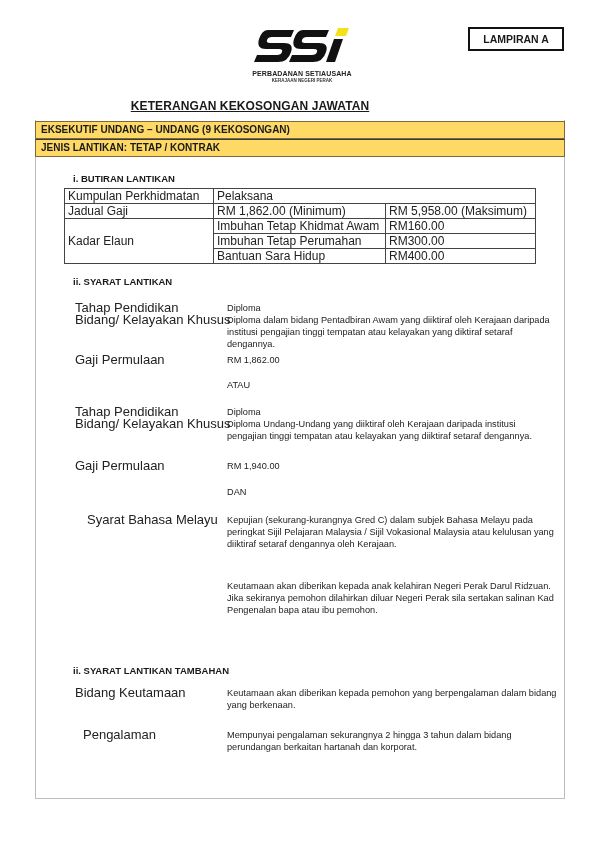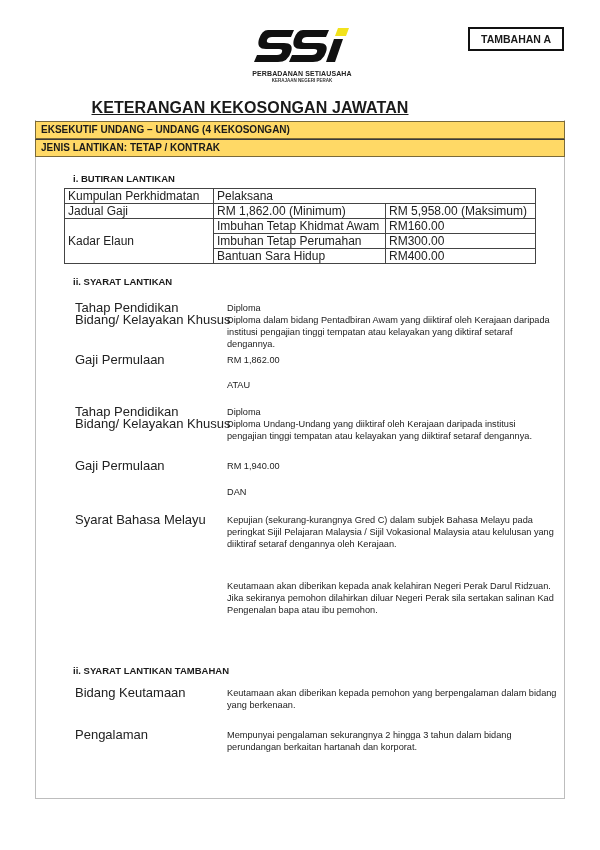"TAMBAHAN A" div.abs { text: TAMBAHAN -> LAMPIRAN }
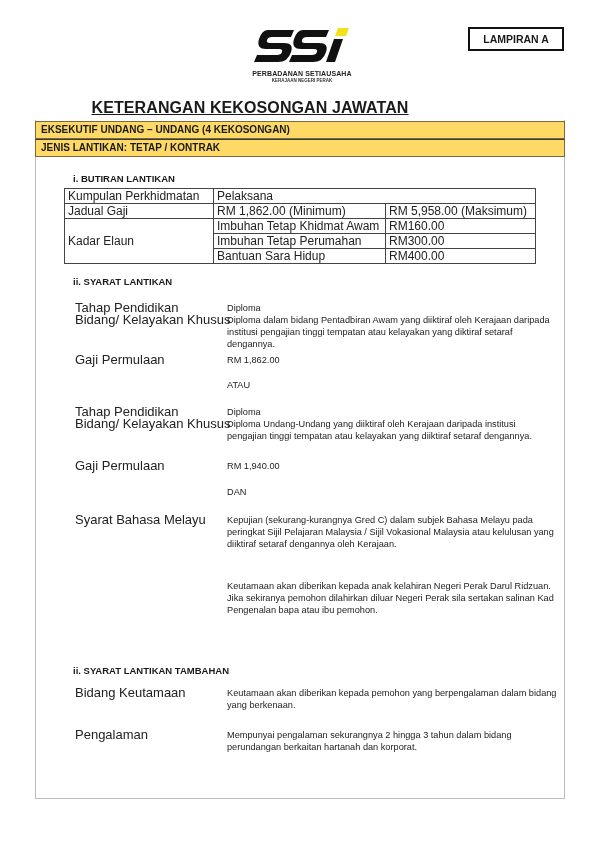"KETERANGAN KEKOSONGAN JAWATAN" .doc-title { font-size: 16px -> 12px }
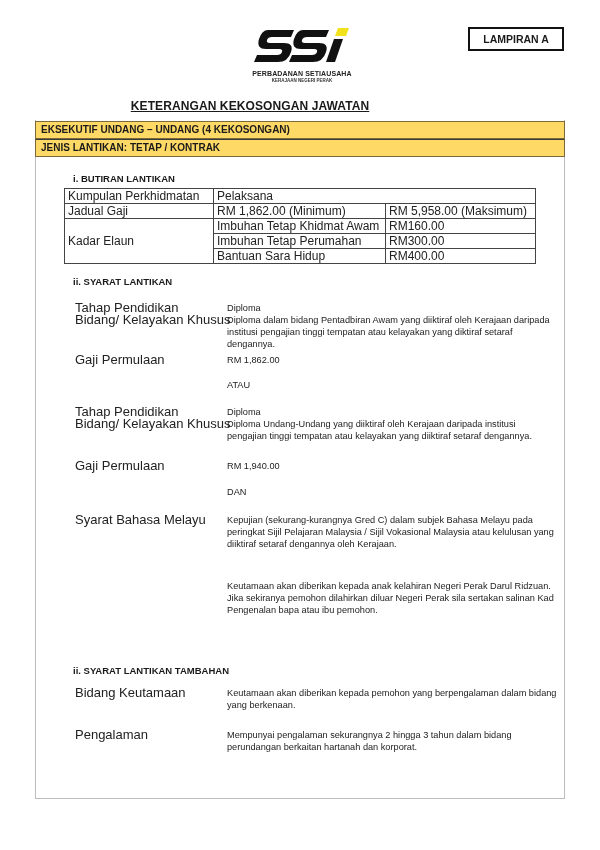"EKSEKUTIF UNDANG – UNDANG (4" div.abs { text: 4 -> 9 }
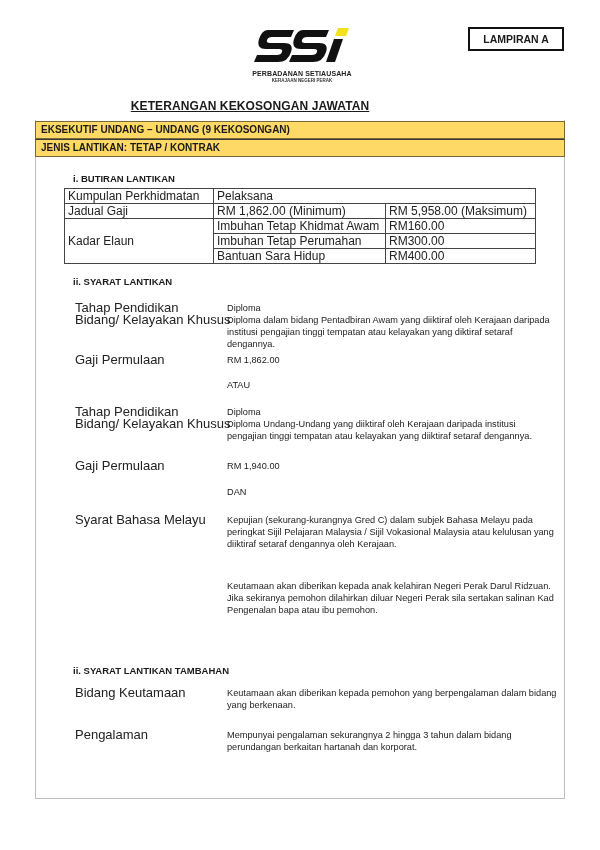"Syarat Bahasa Melayu" div.abs { margin-left: none -> 12px }
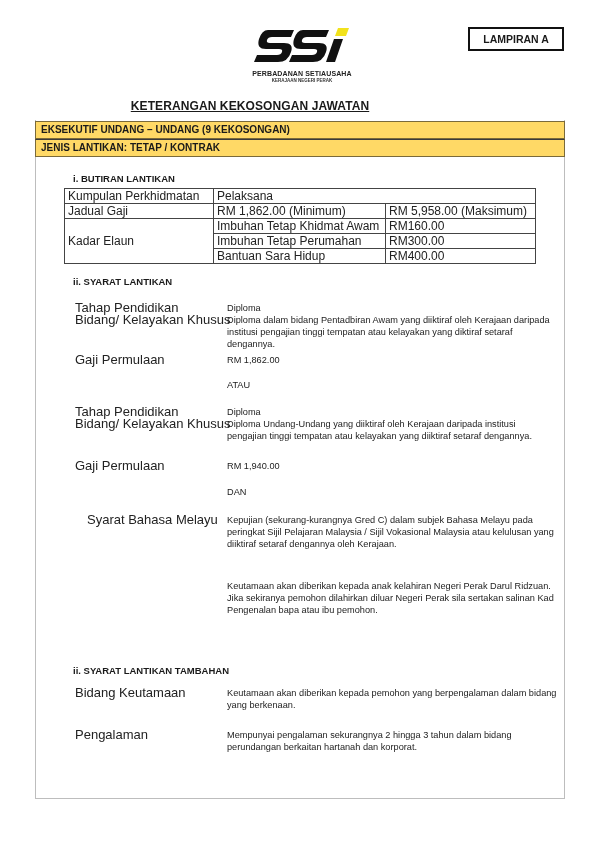"Pengalaman" div.abs { margin-left: none -> 8px }
